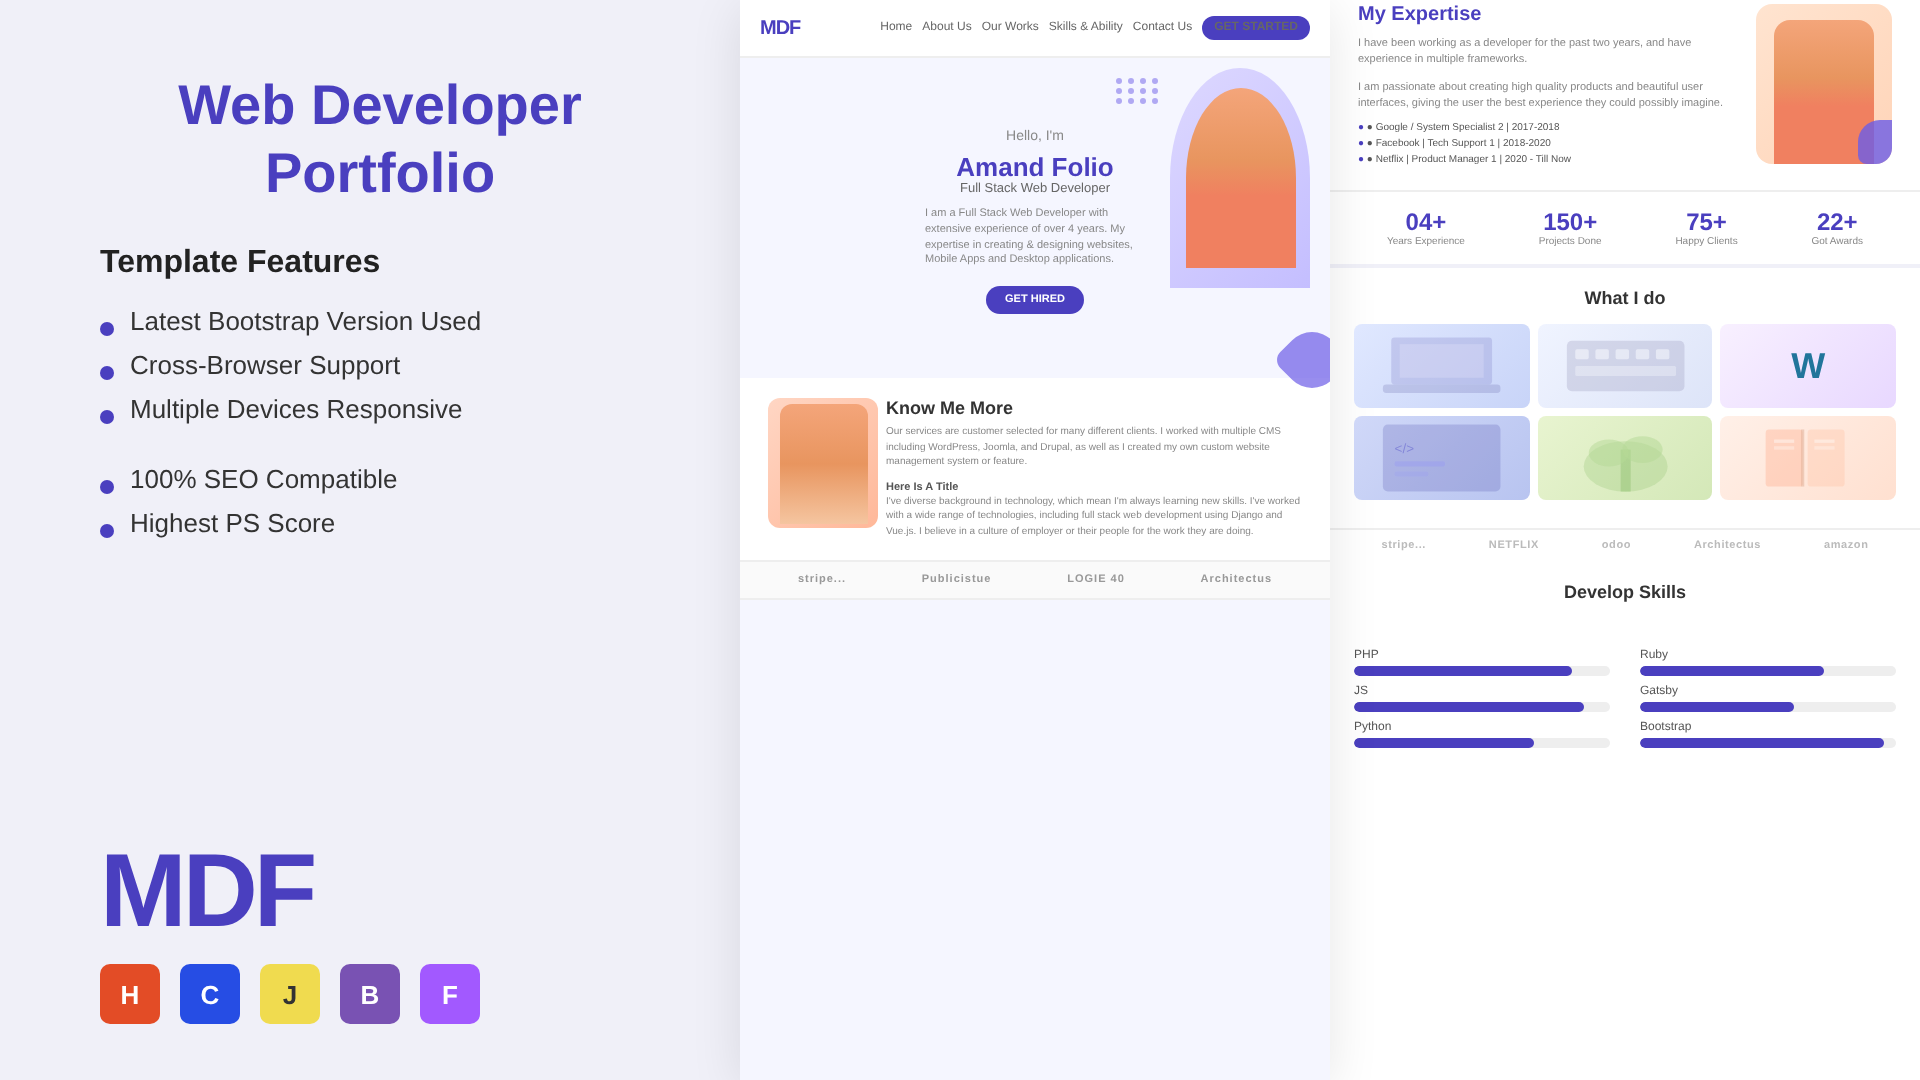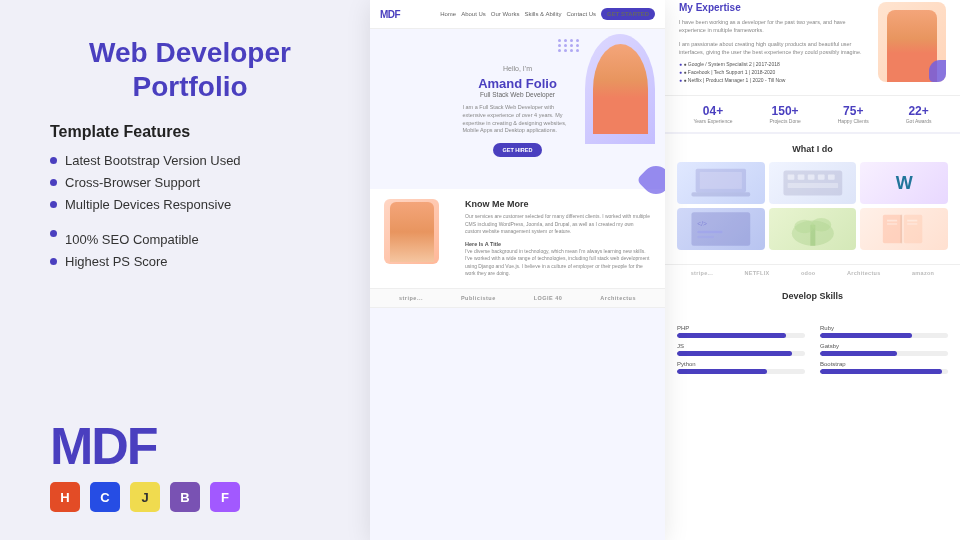"Latest Bootstrap Version Used" .features-list li { align-items: center -> flex-end }
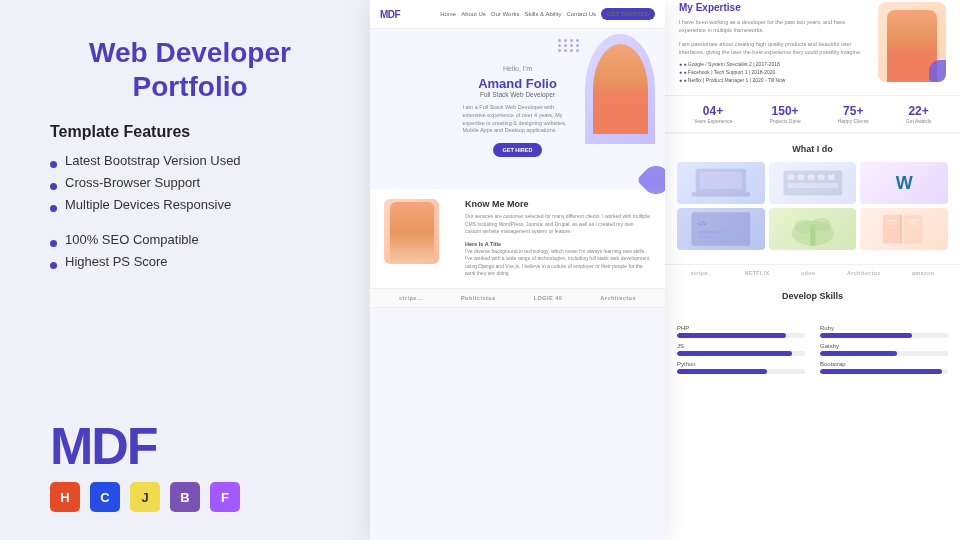"Know Me More" .device-know { gap: 26px -> 4px }
